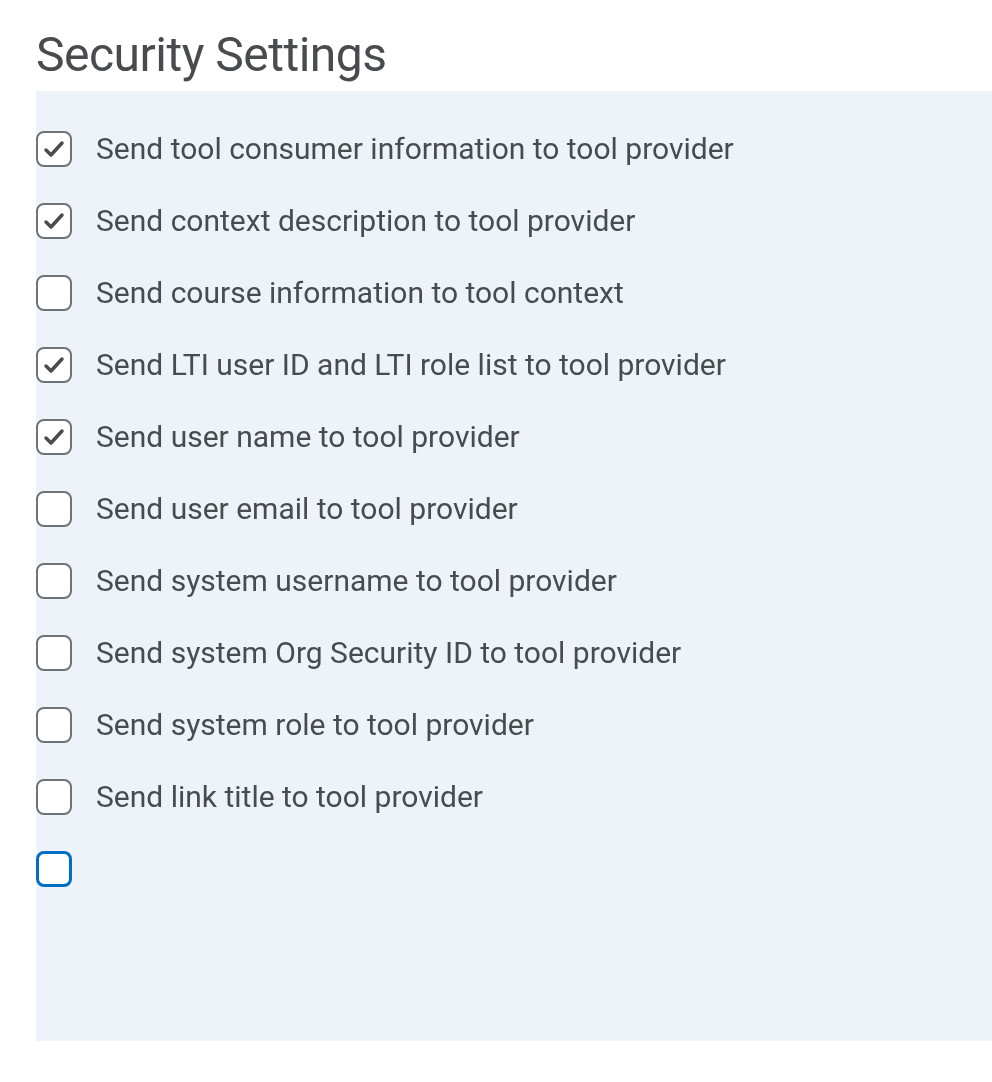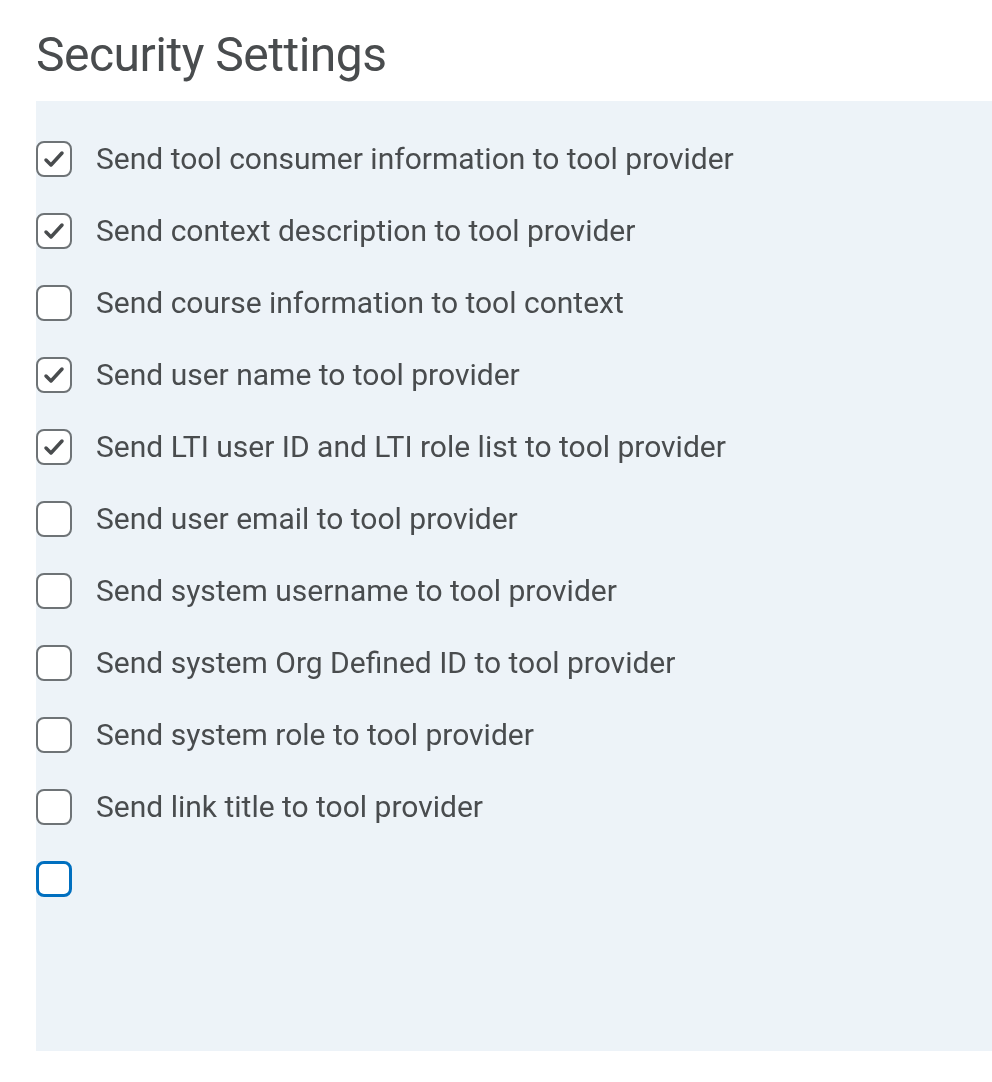"Security Settings" .page-title { padding: 26px 0 18px 36px -> 26px 0 8px 36px }
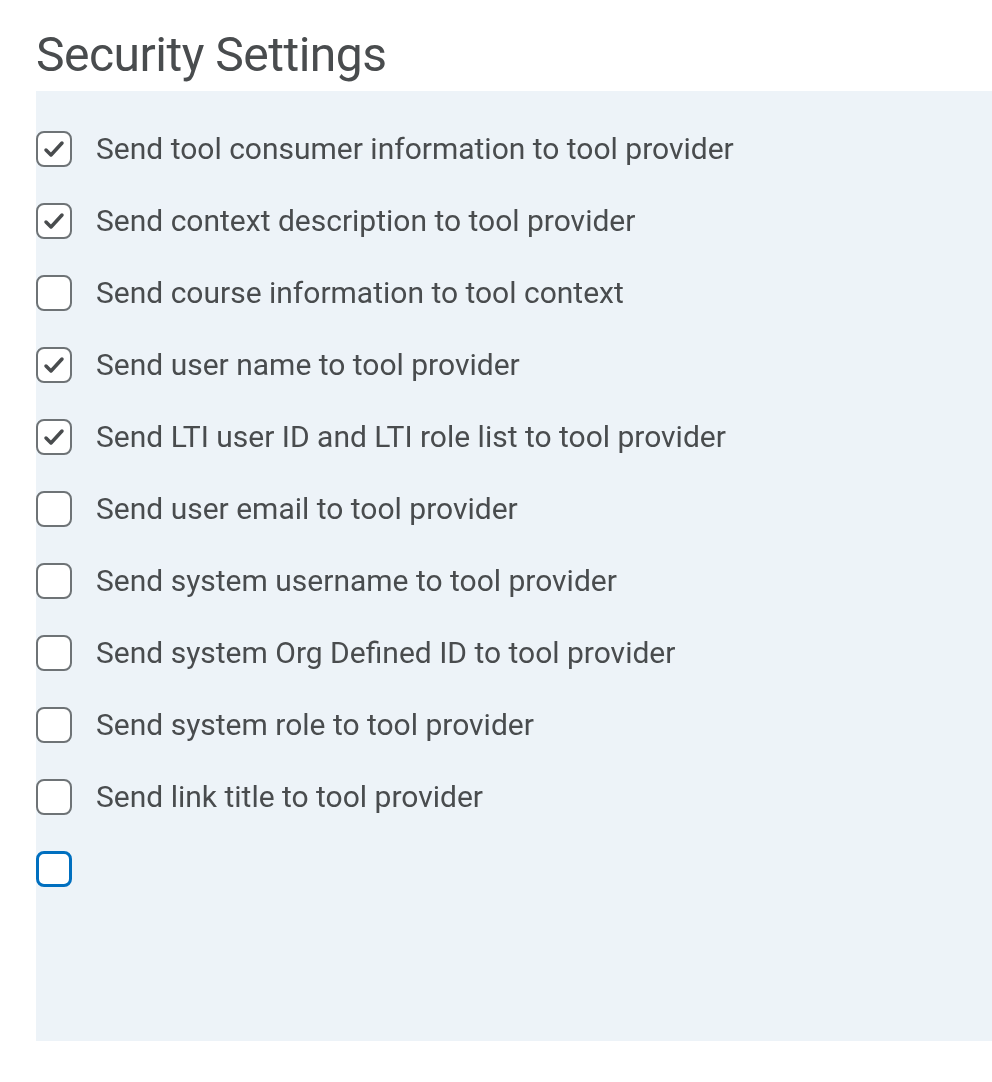"Send user name to tool" div.checkbox-row { order: before "Send LTI user ID and" -> after "Send LTI user ID and" }
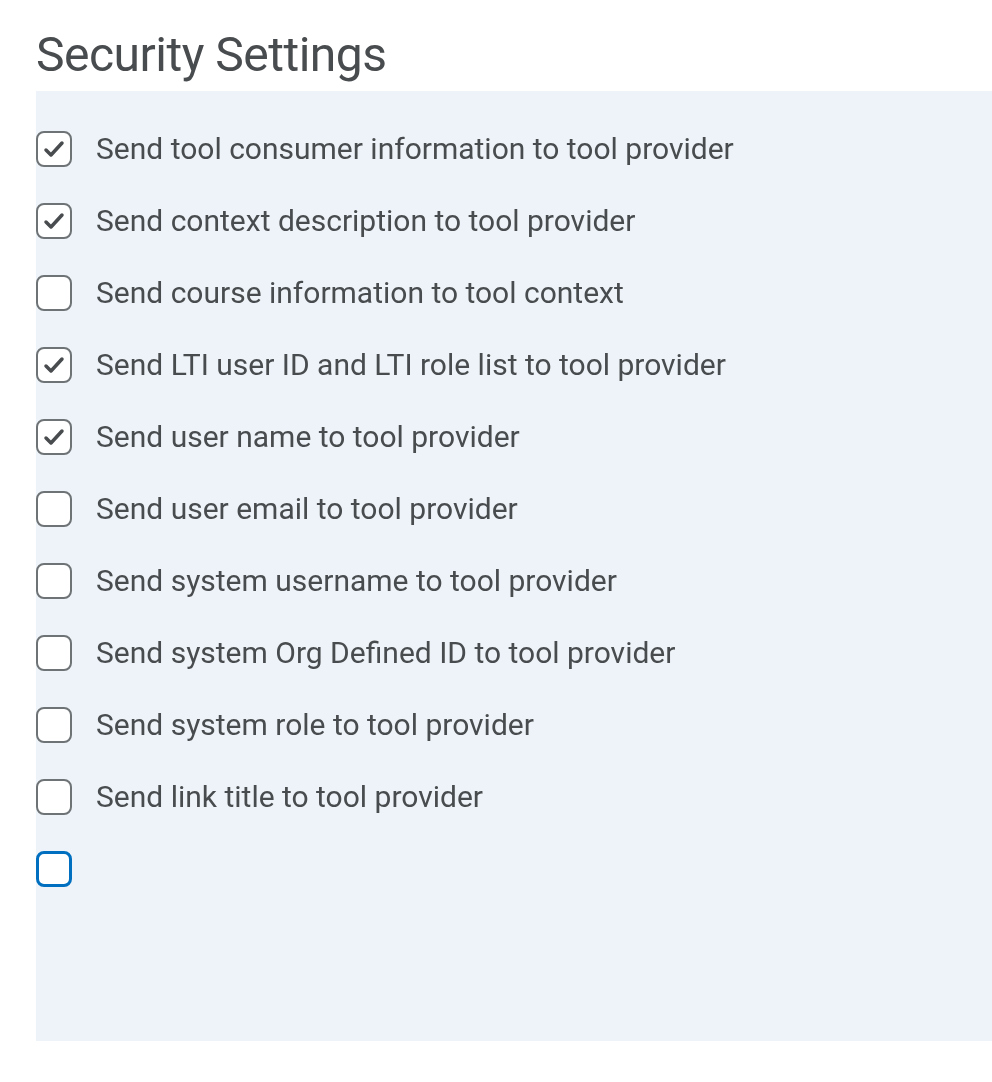"Send system Org Defined ID" span.checkbox-label { text: Defined -> Security }
